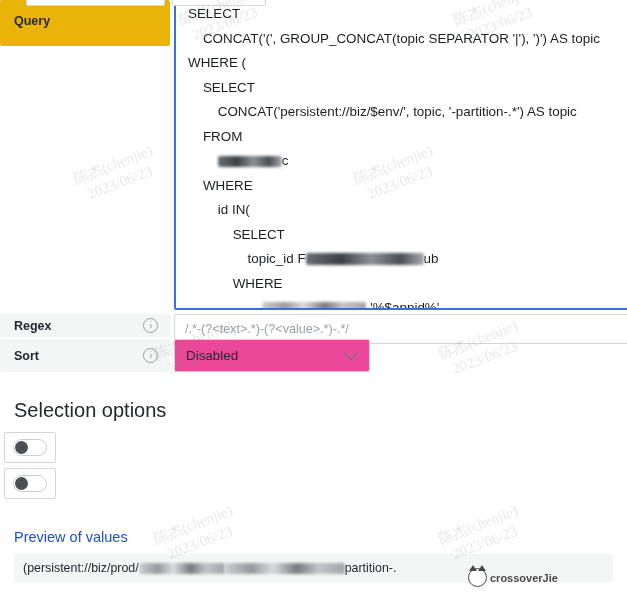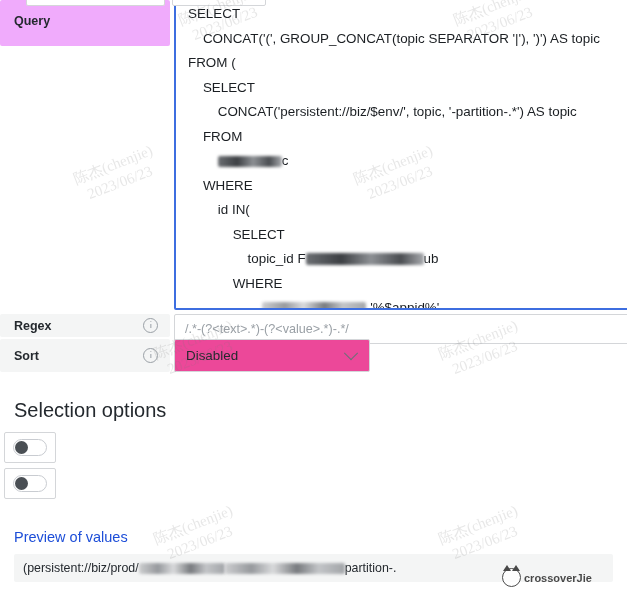"Query" .query-label { background: #f0abfc -> #eab308 }
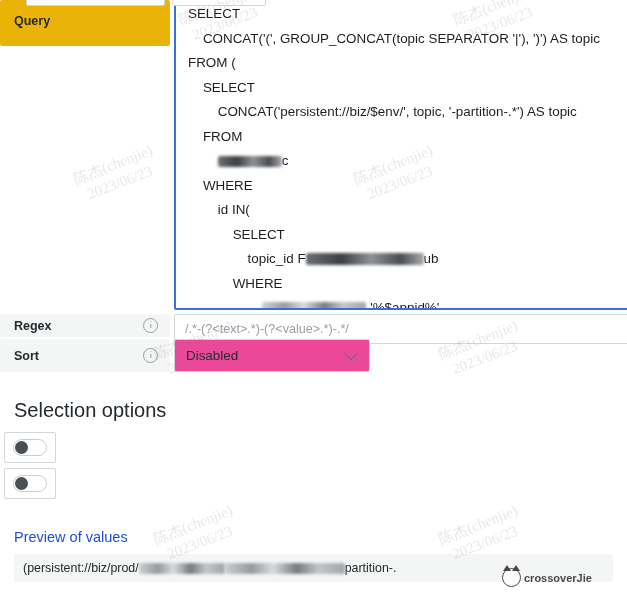"FROM (" span { text: FROM -> WHERE }
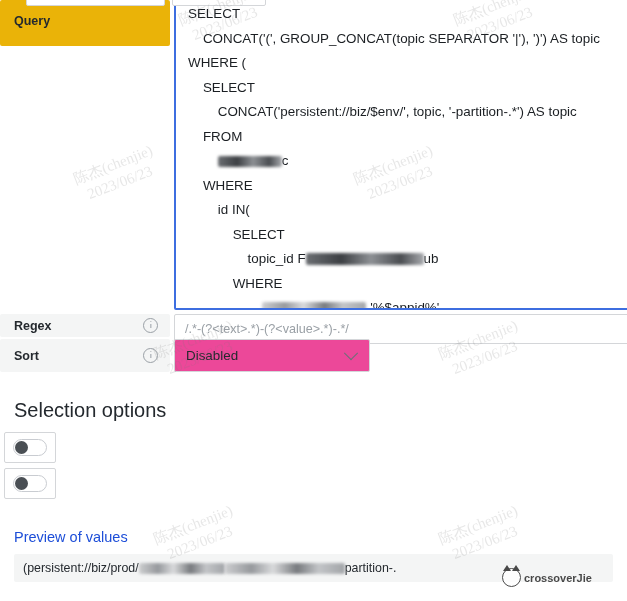"crossoverJie" div.wm-logo { left: 502px -> 468px }
